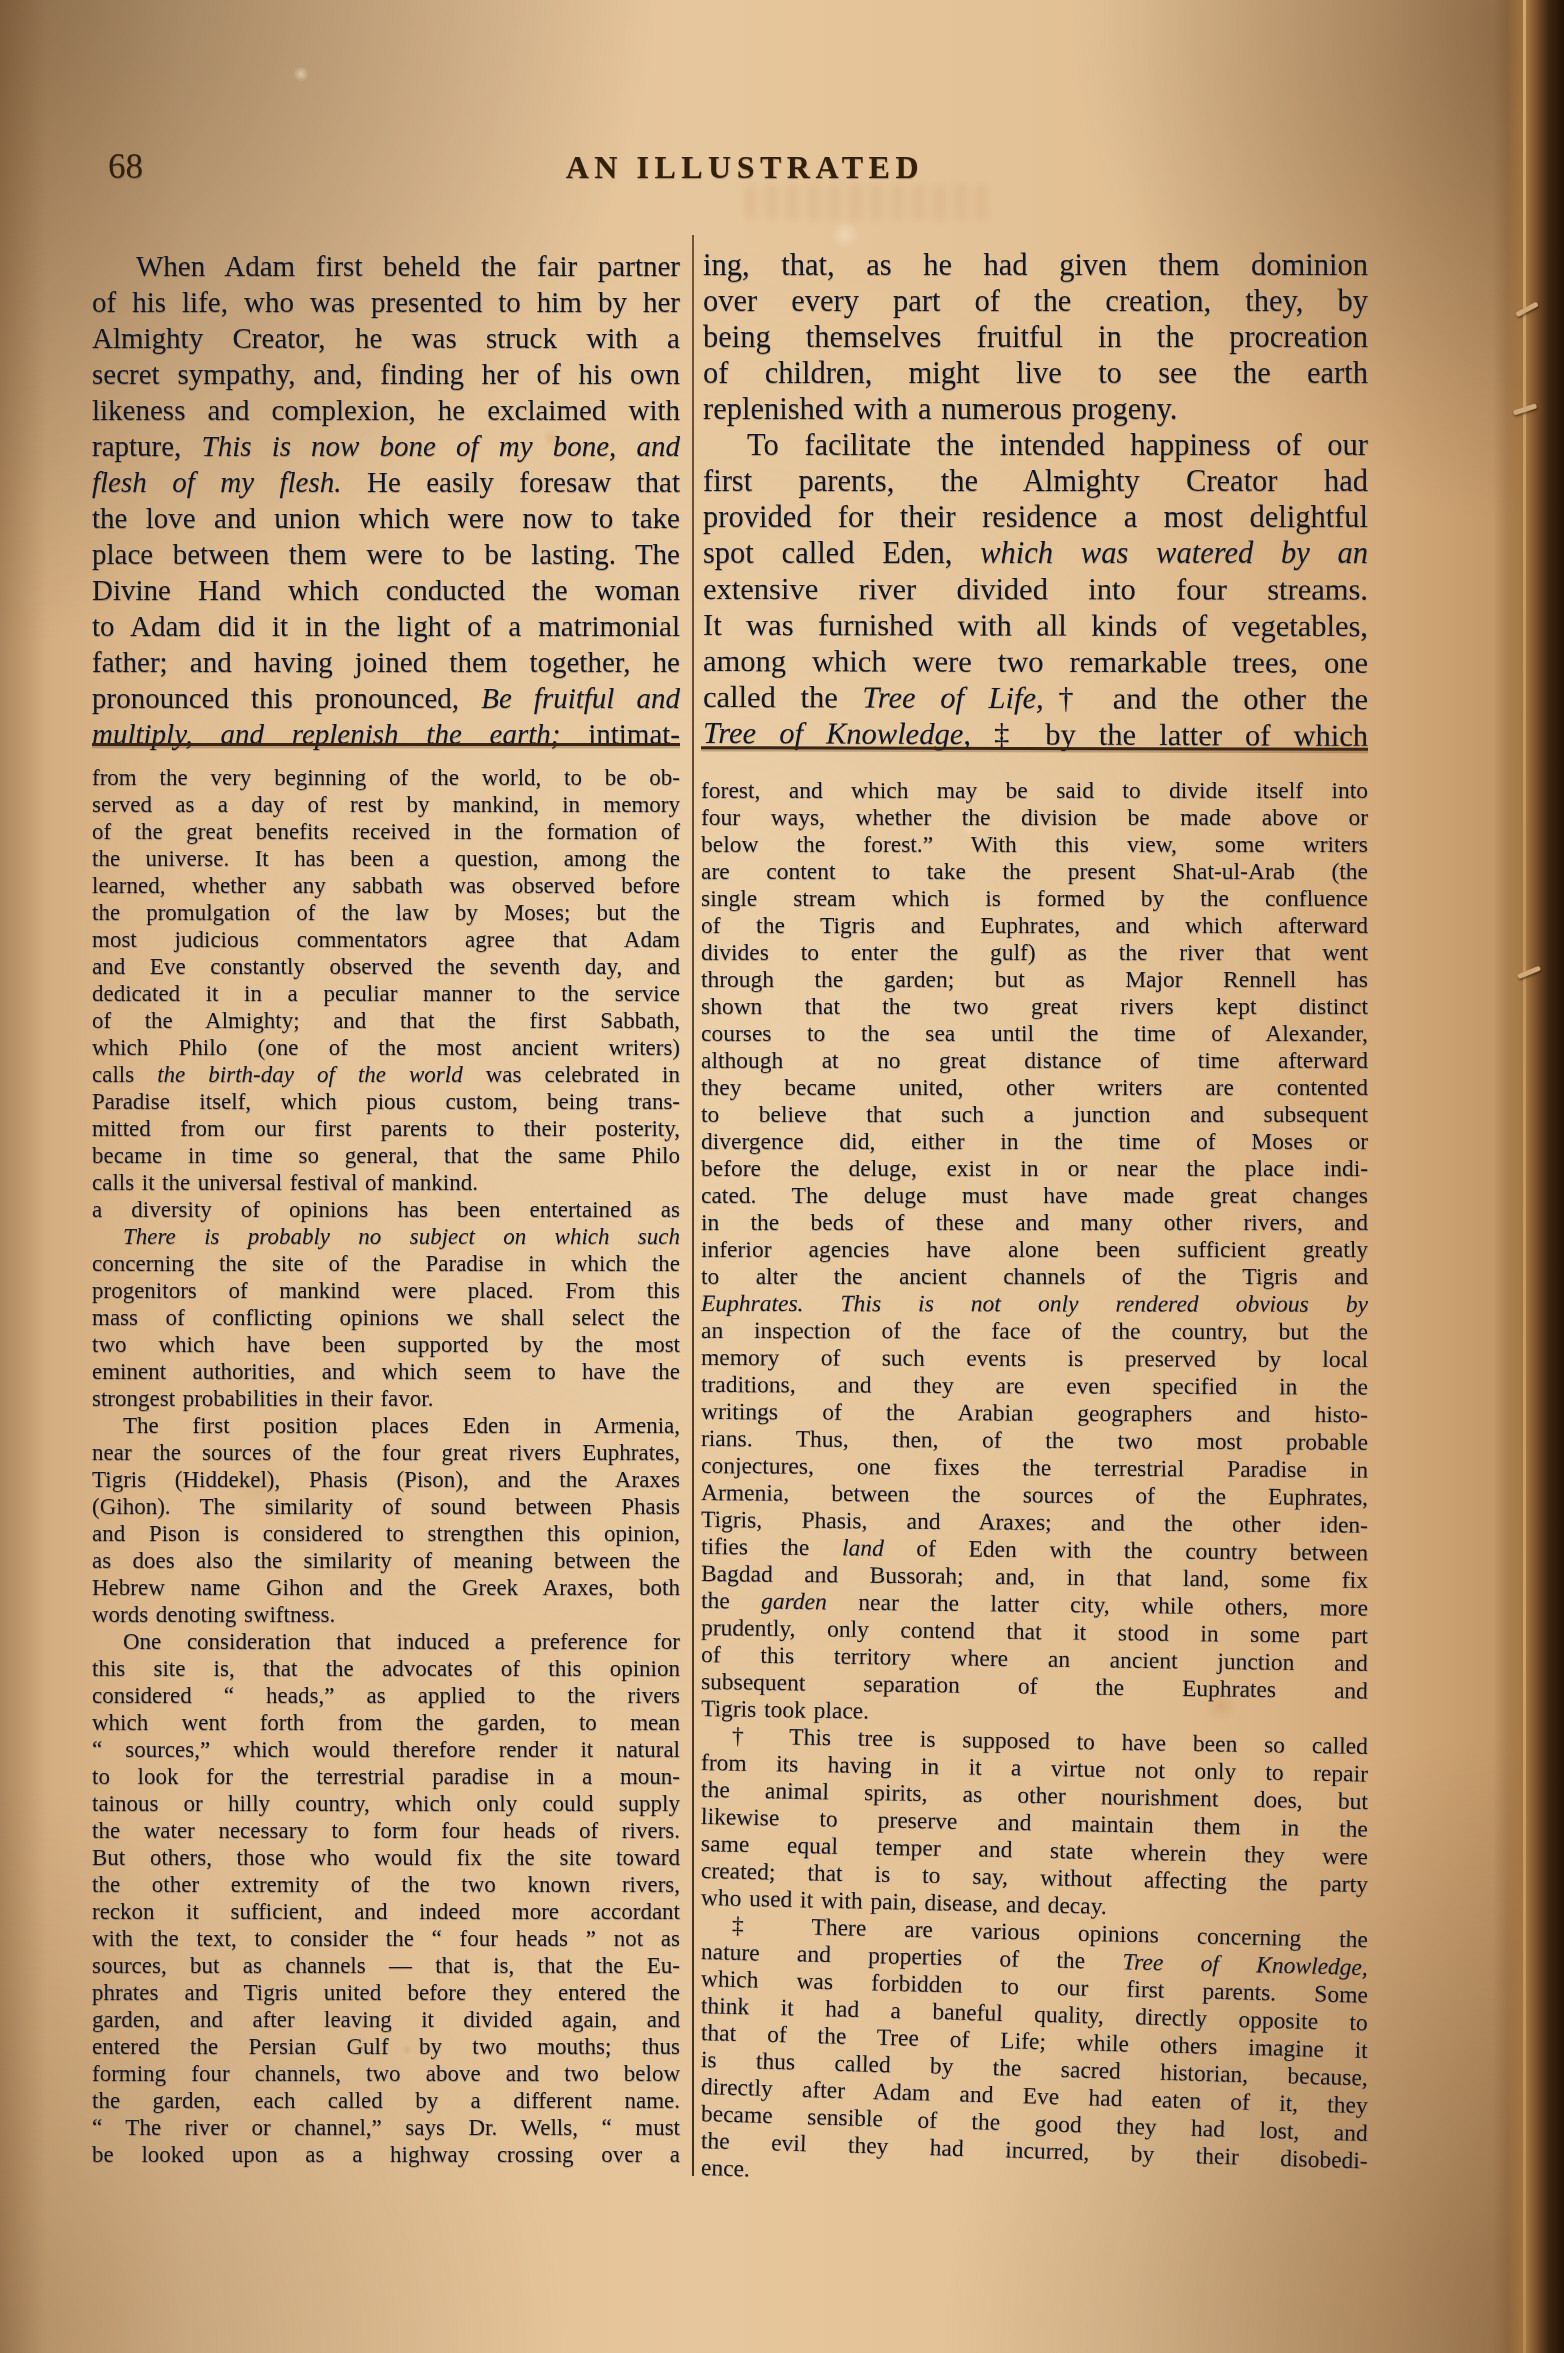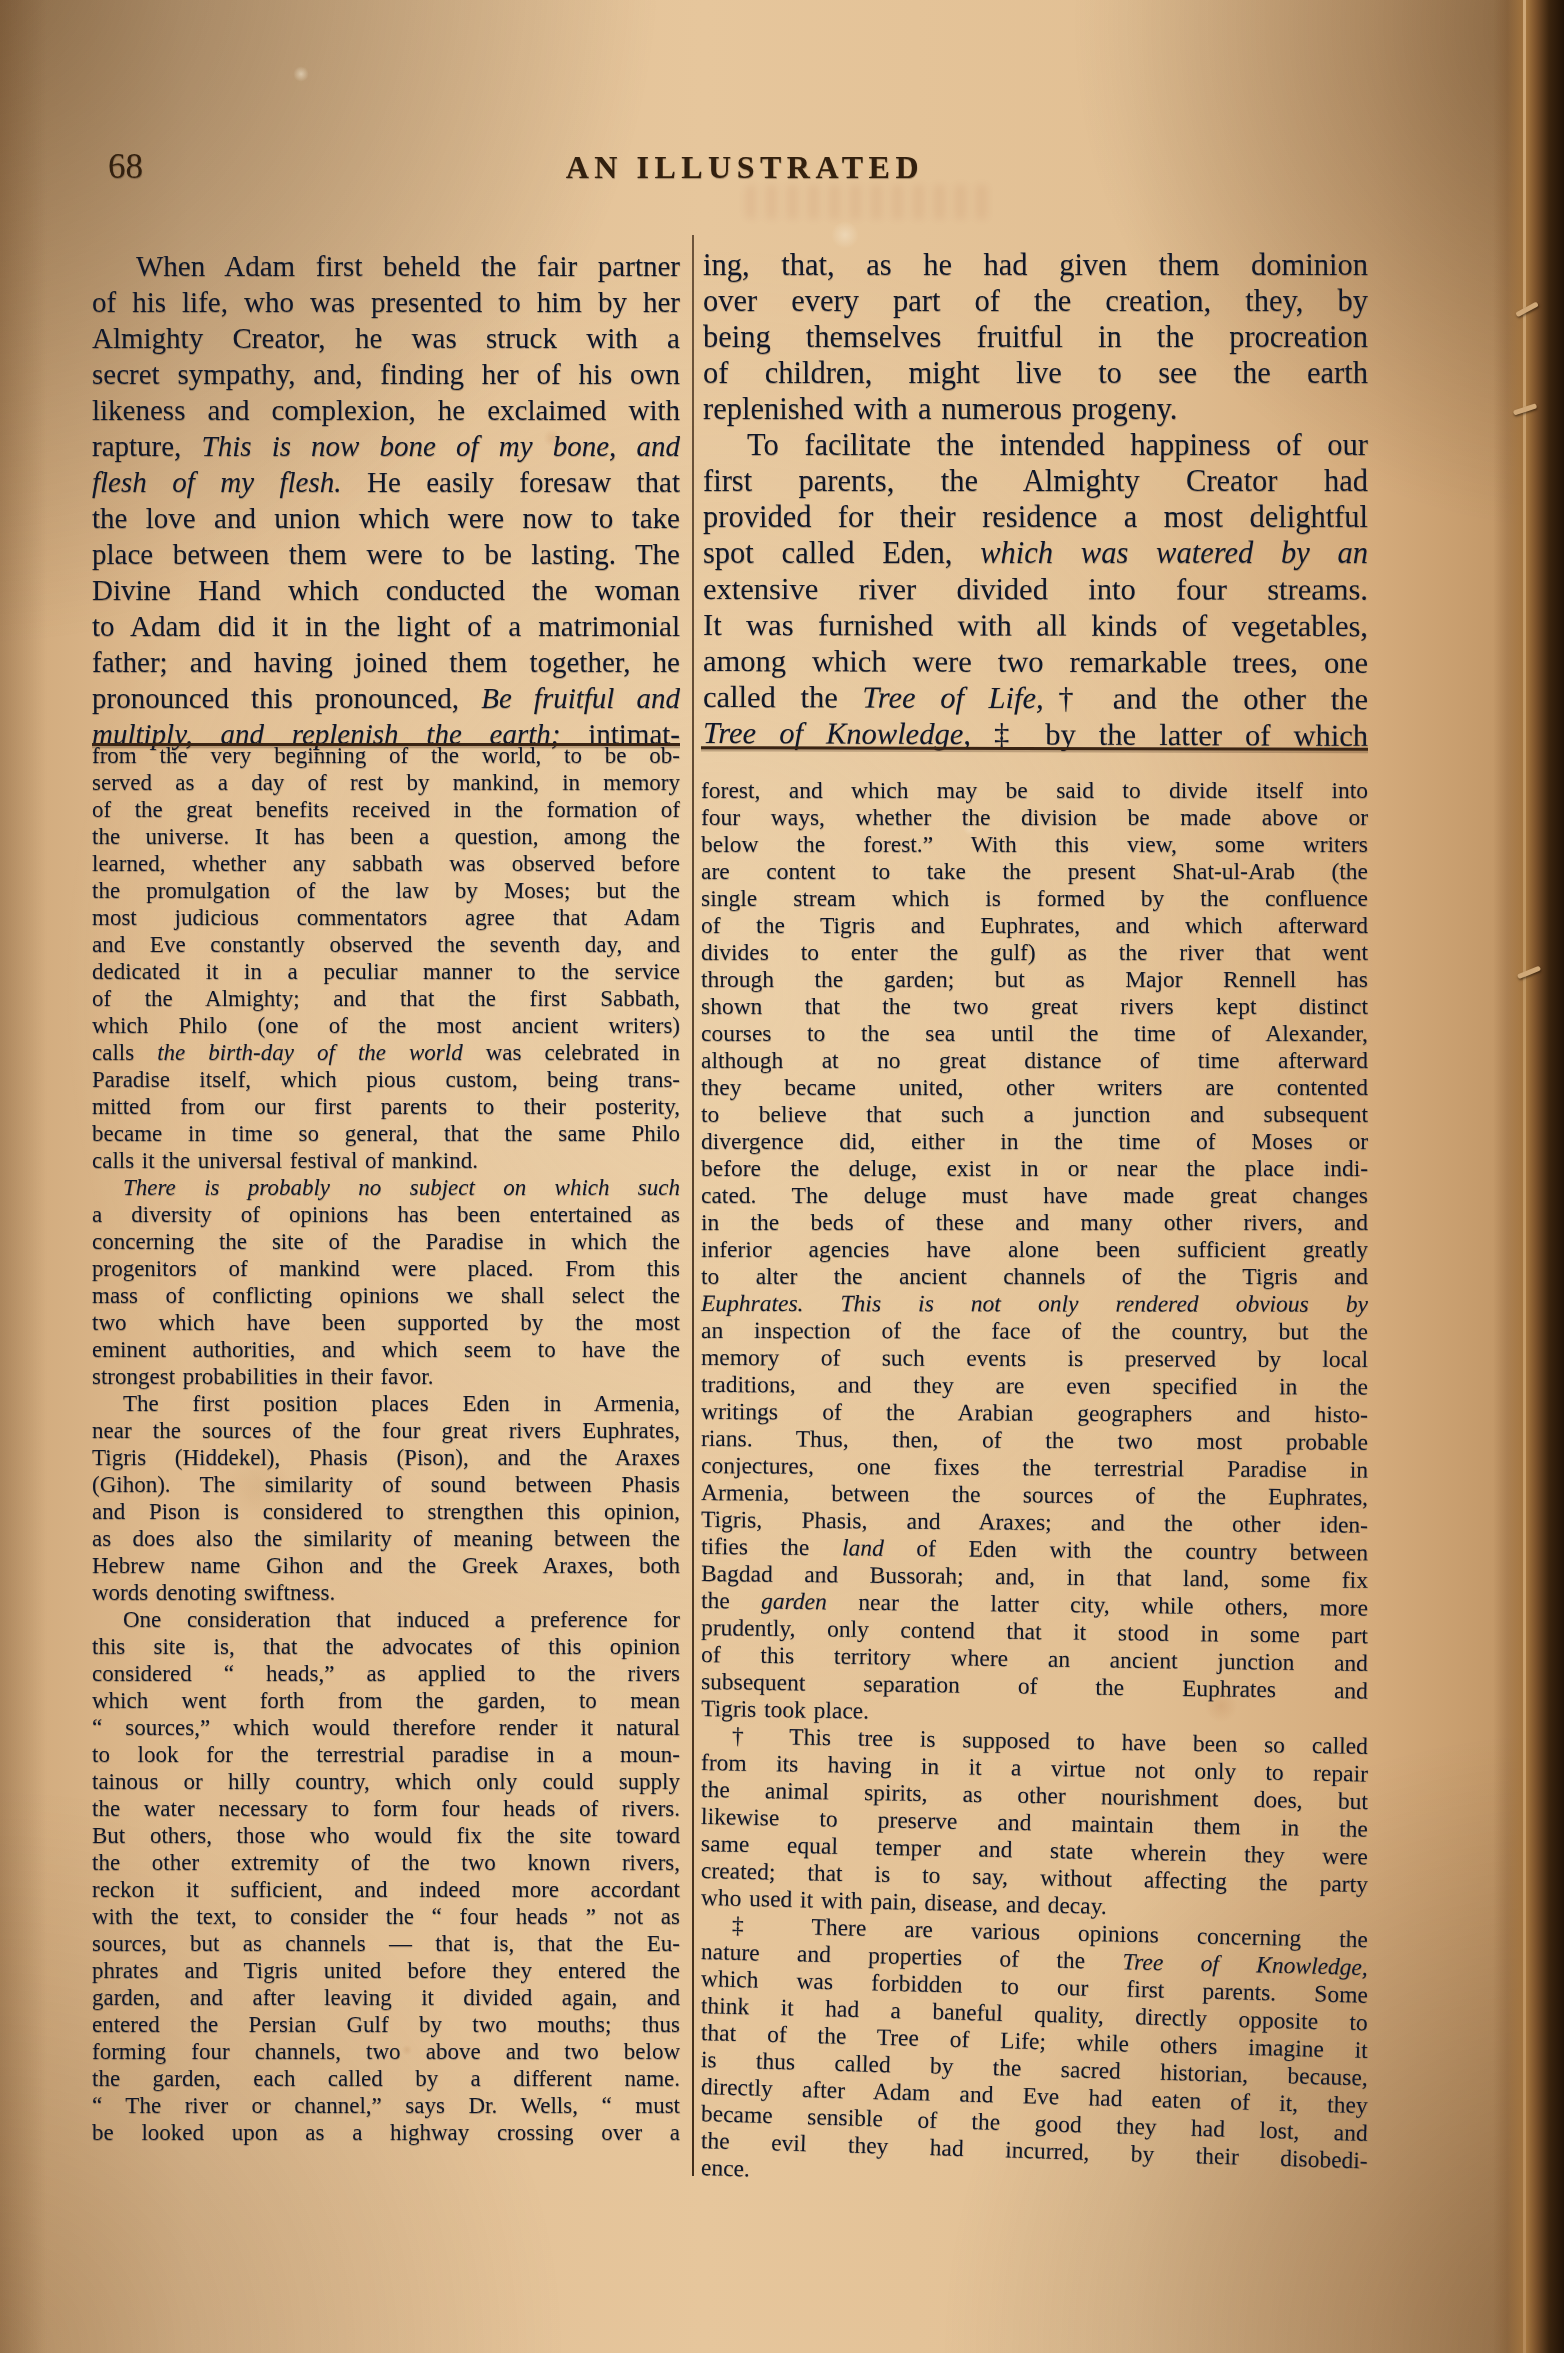"from the very beginning of" .fn-left { top: 730px -> 752px }
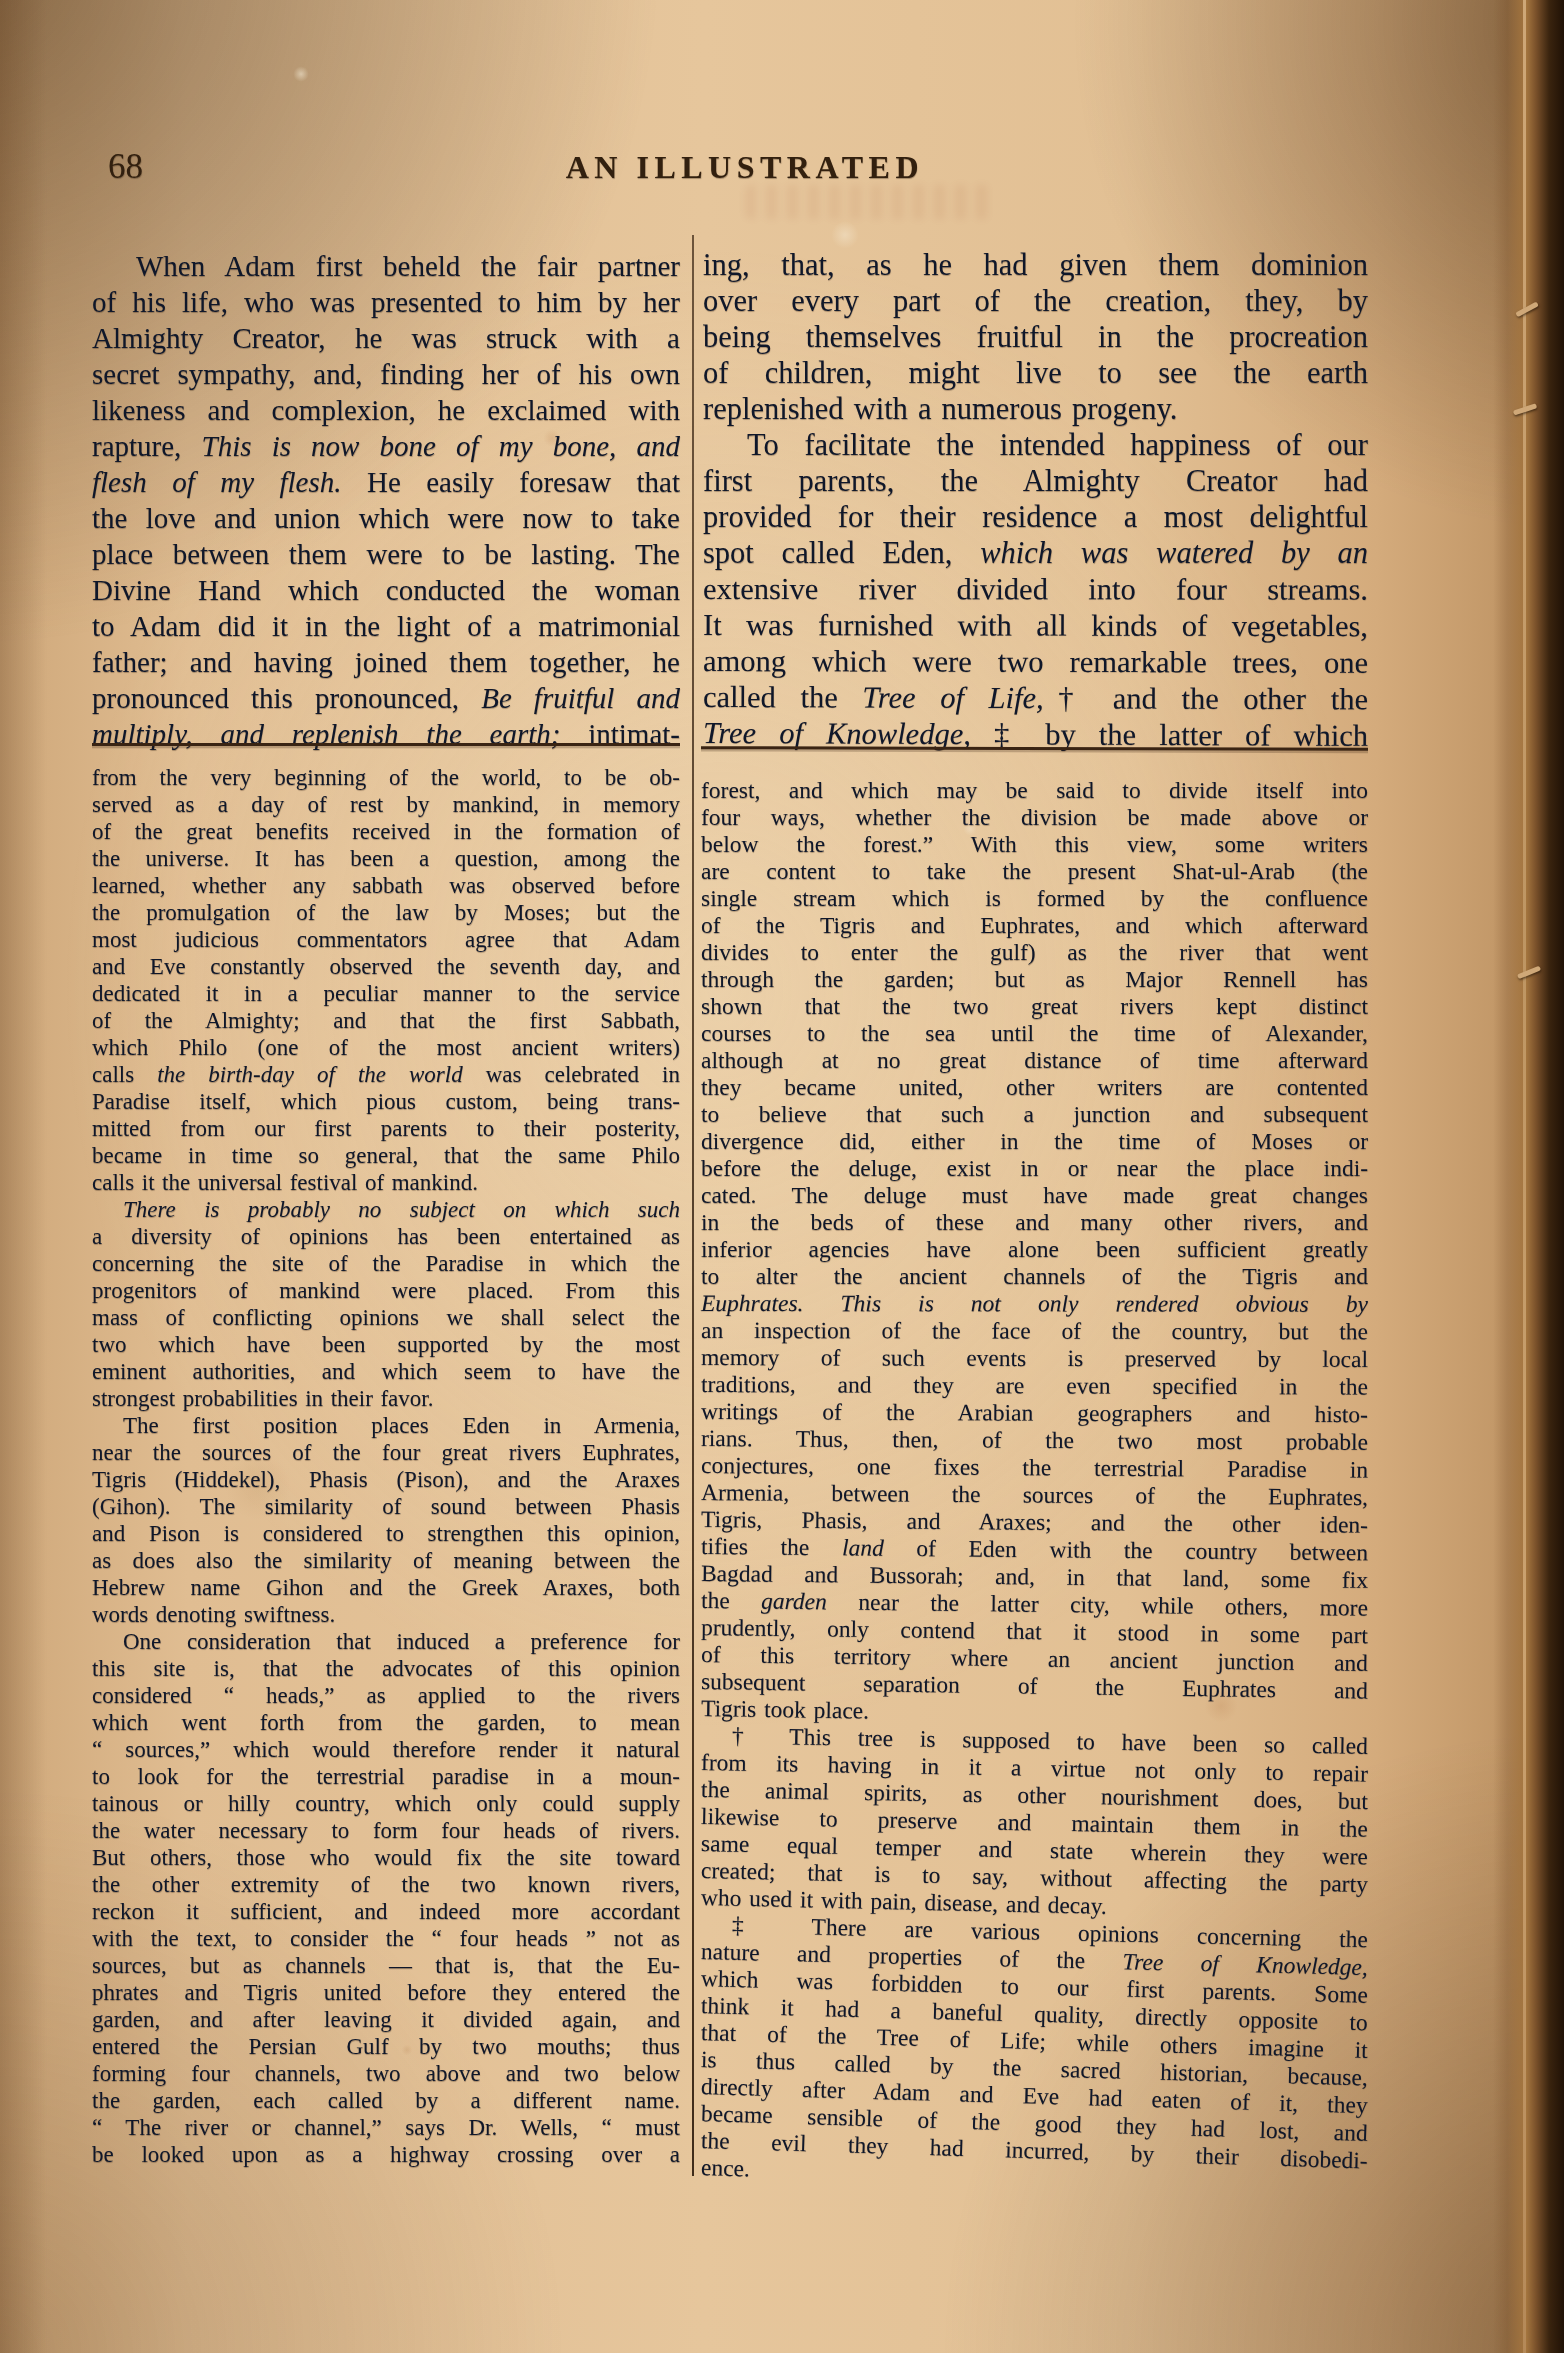"There is probably no subject" div.tline { order: before "a diversity of opinions has" -> after "a diversity of opinions has" }
